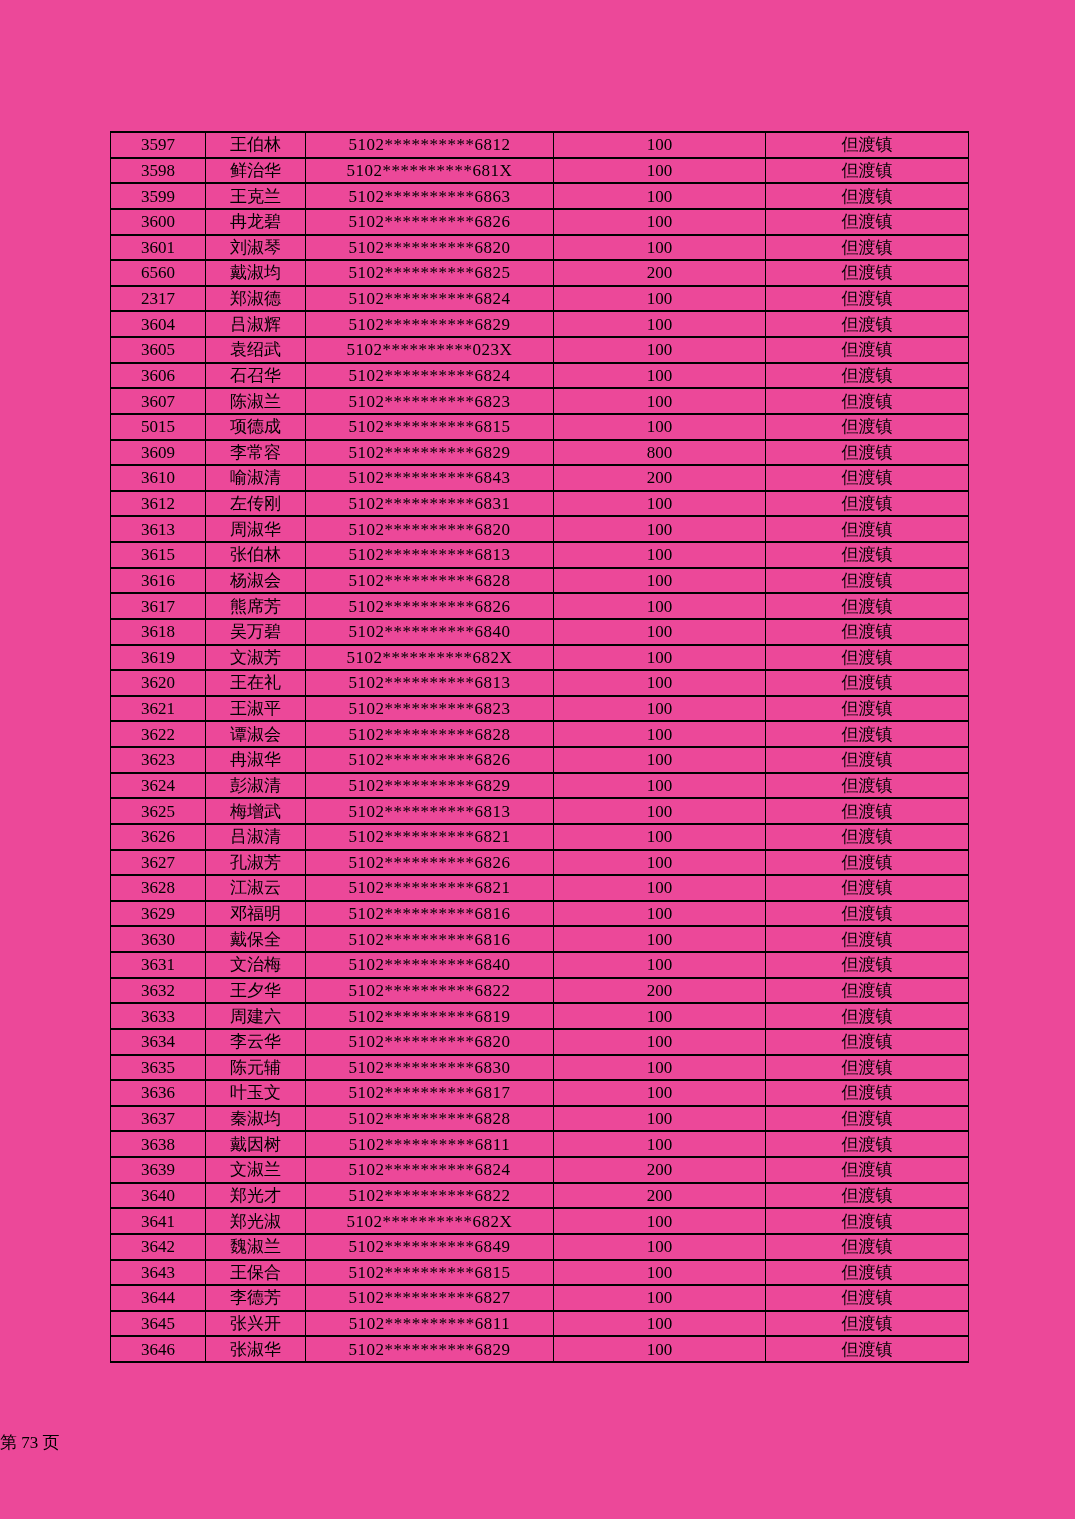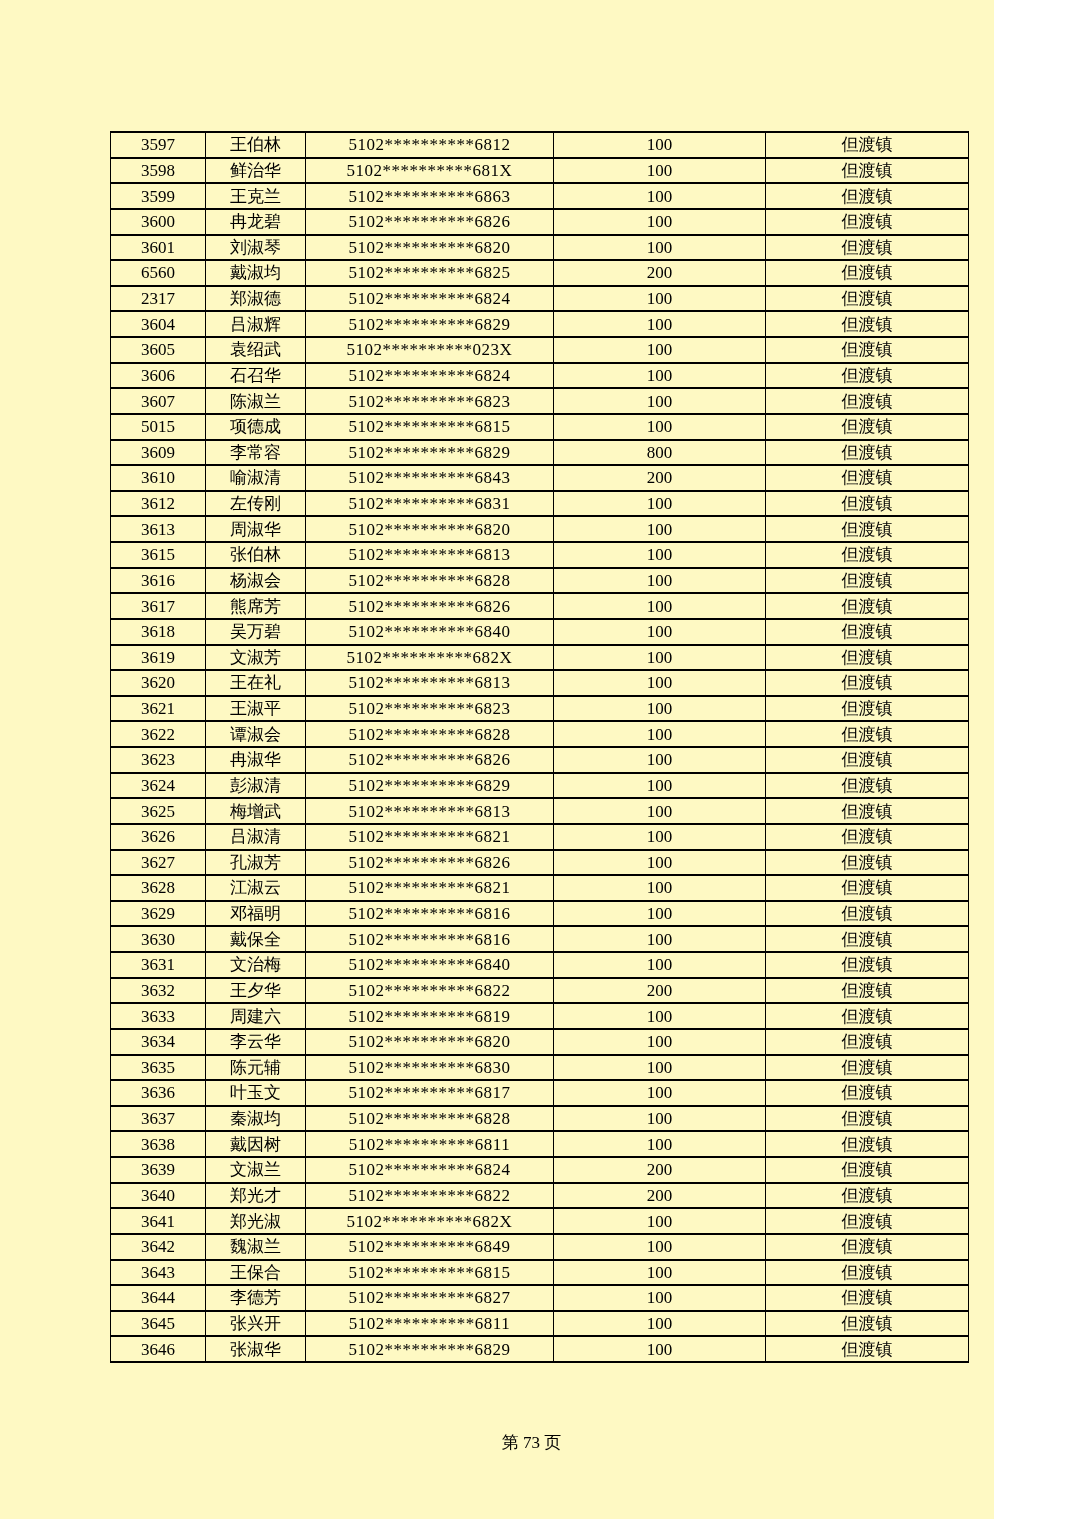"3597" .page { background: #fef9c3 -> #ec4899; width: 994px -> 1075px }
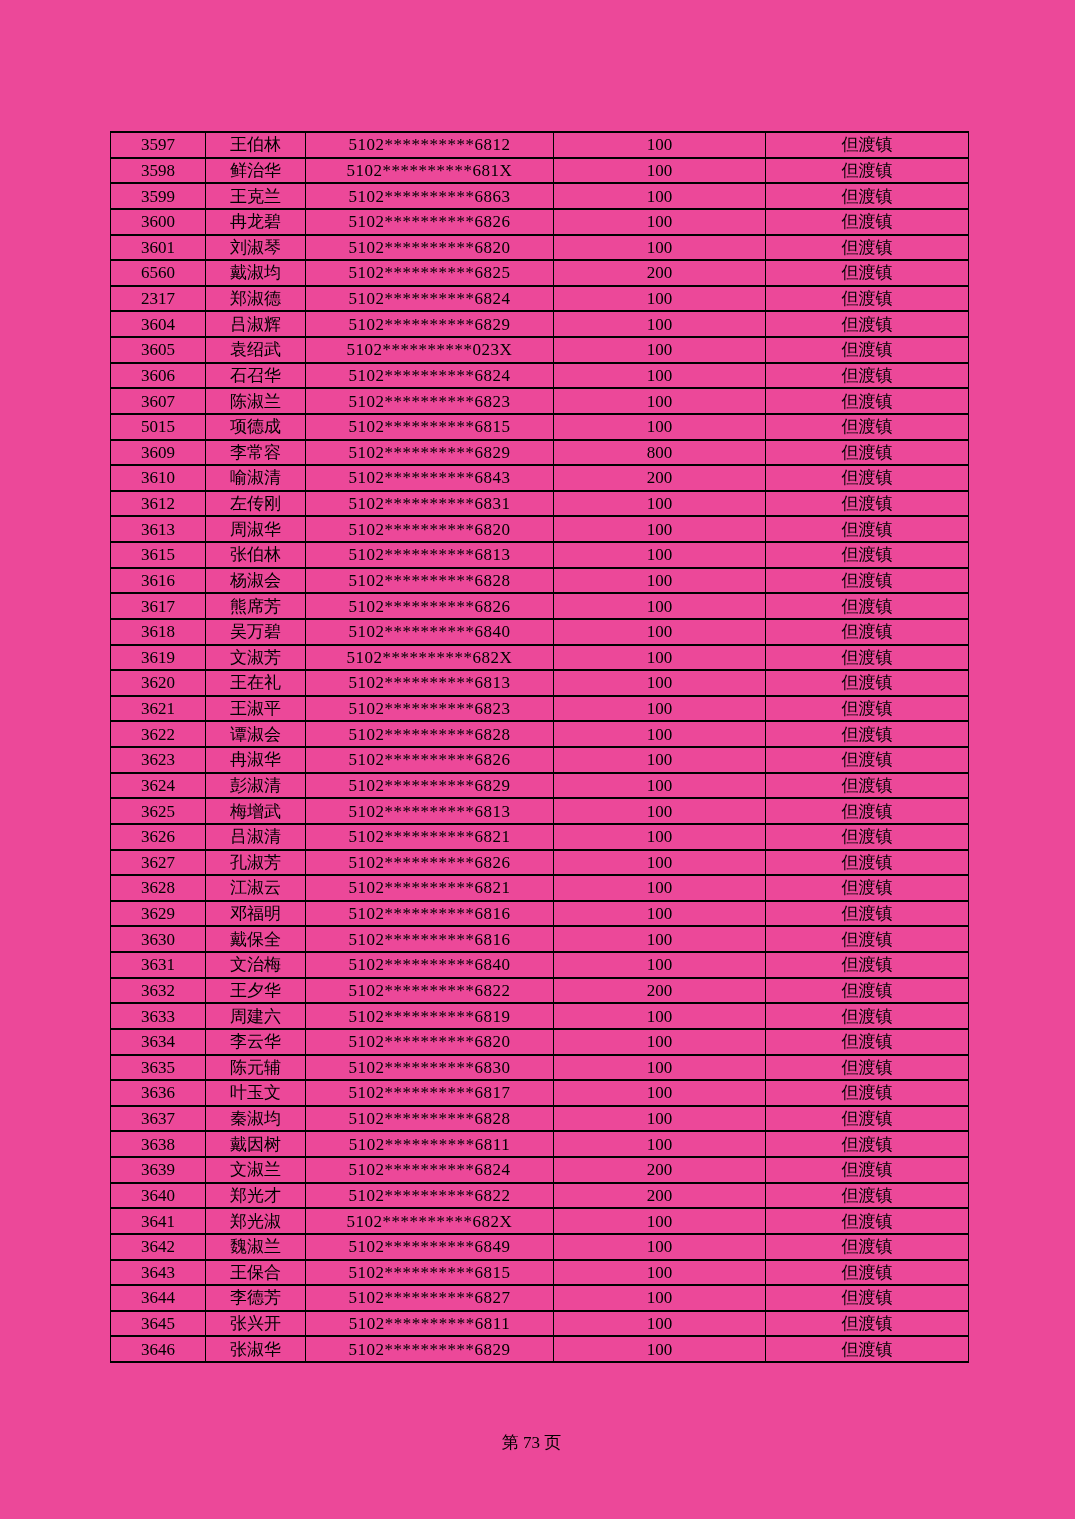"第 73 页" .footer { text-align: center -> none }
